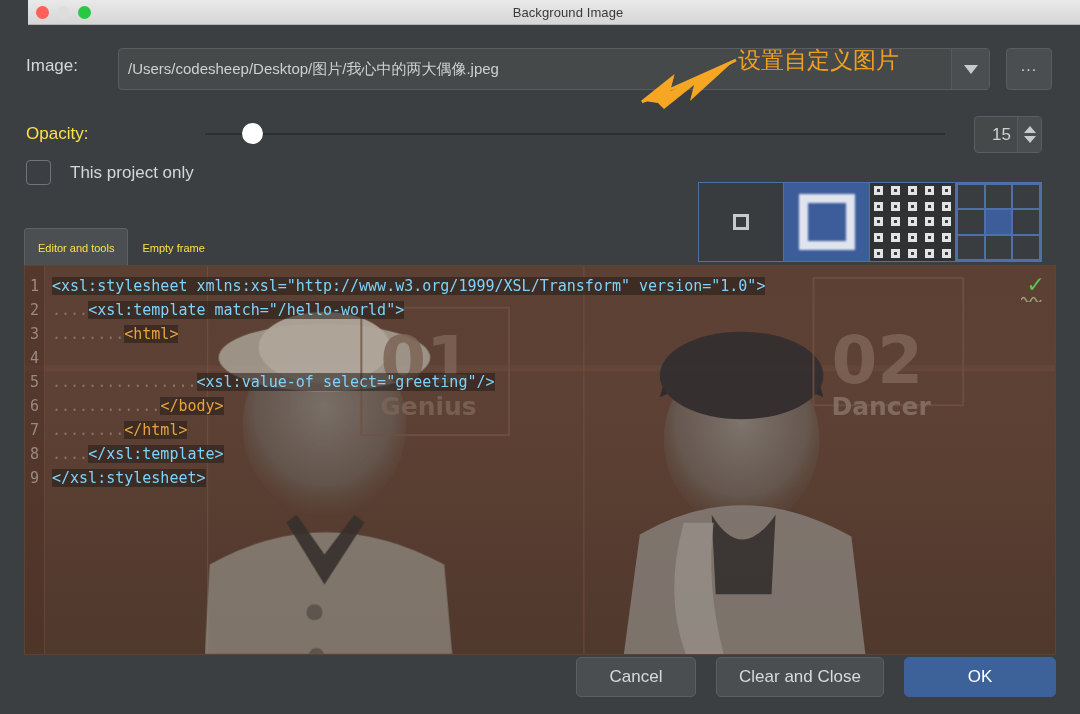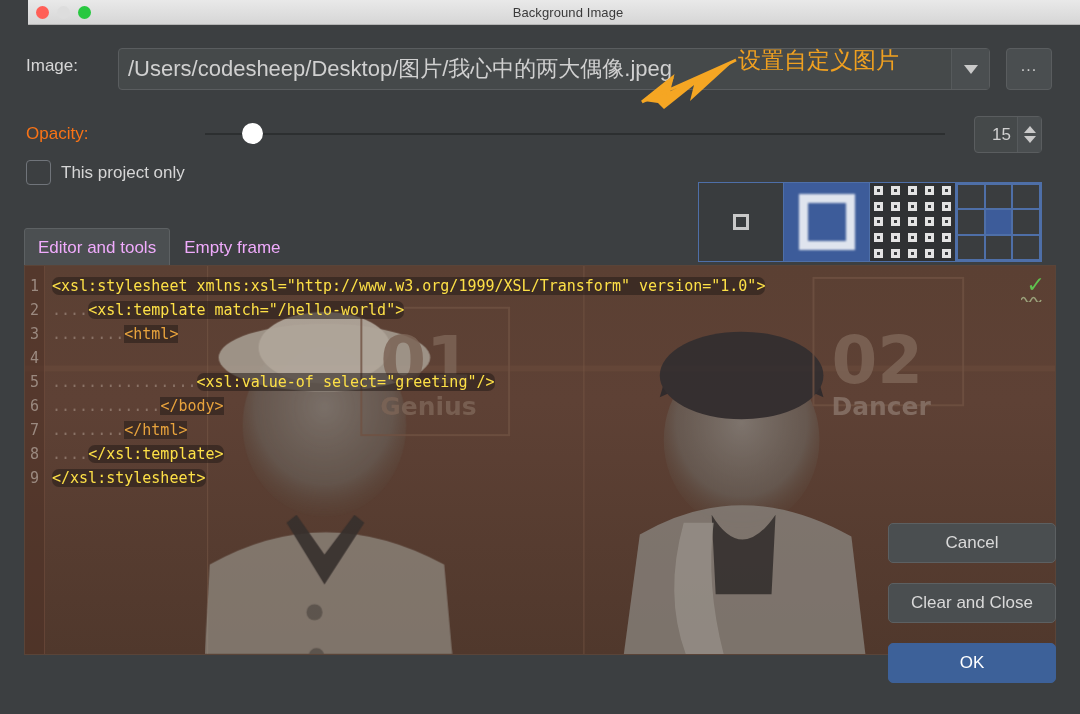"/Users/codesheep/Desktop/图片/我心中的两大偶像.jpe" .path-value { font-size: 22px -> 15px }
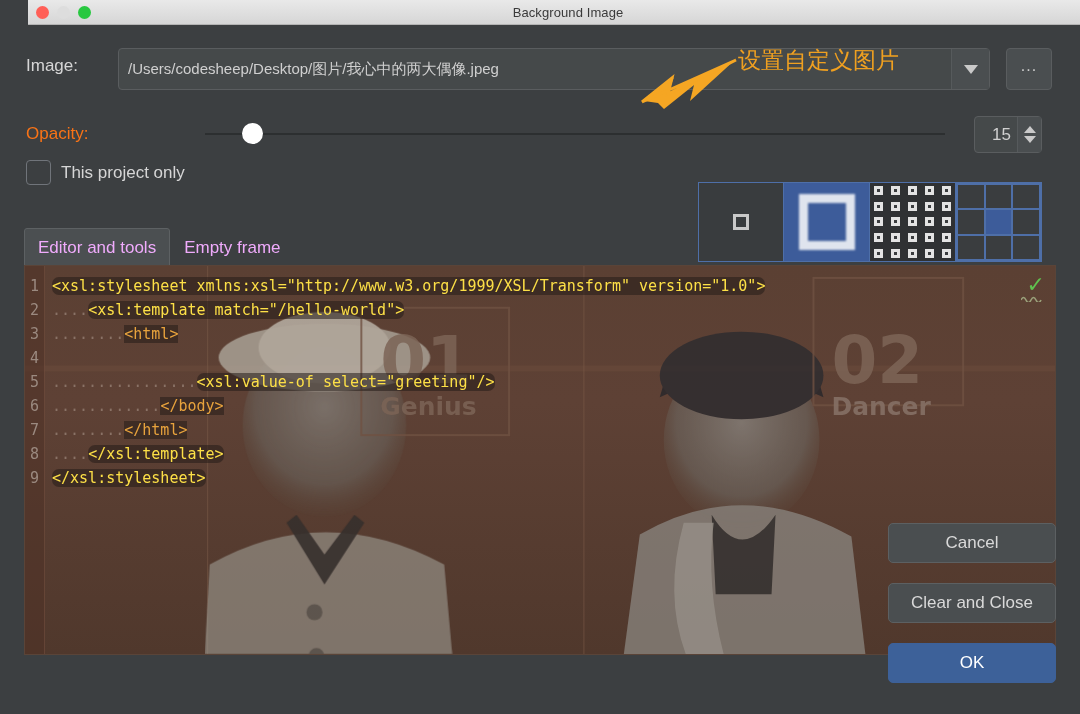"Opacity:" .label-opacity { color: #f97316 -> #fde047 }
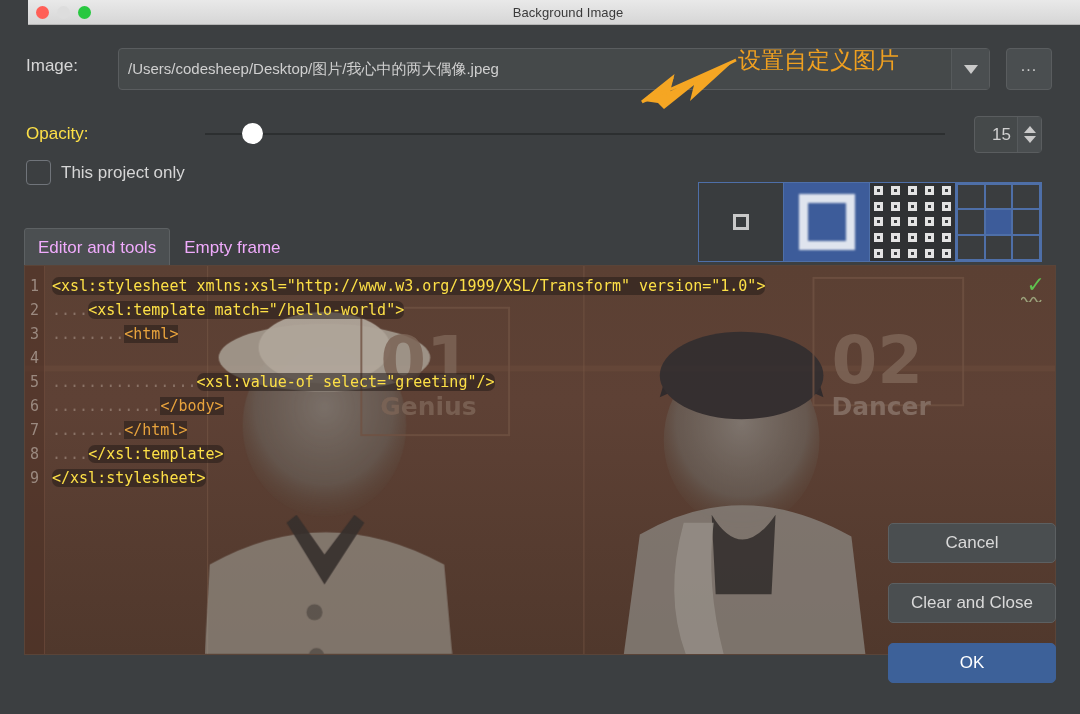"This project only" .row-check { gap: 10px -> 19px }
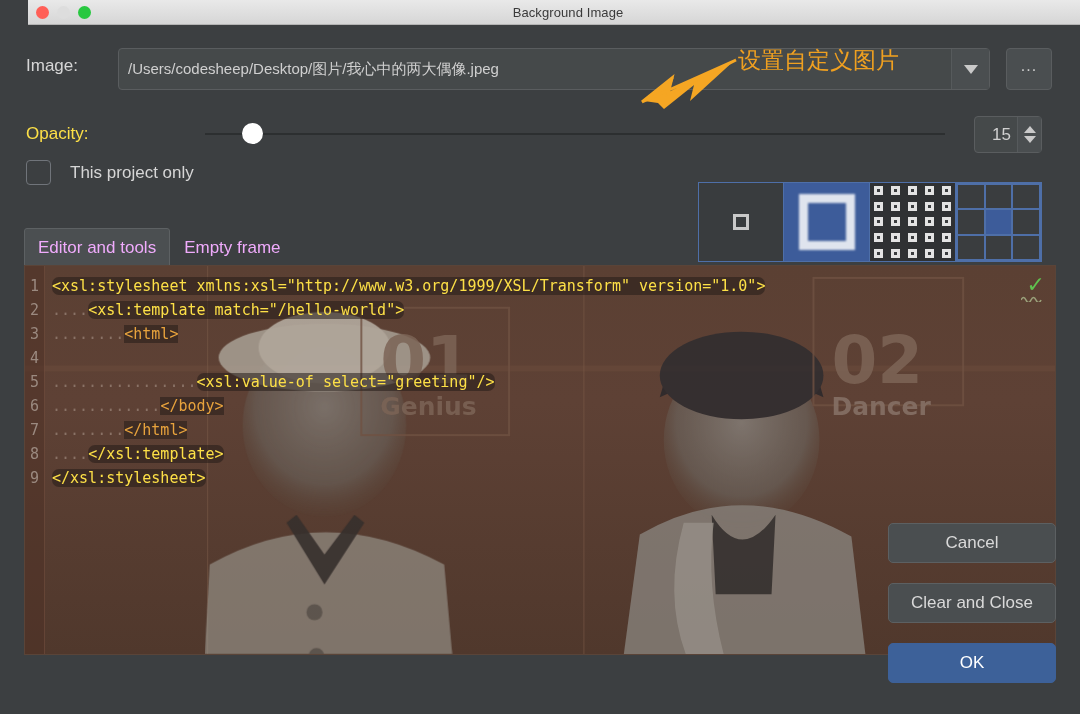"Editor and tools" .tab { color: #f0abfc -> #fde047; font-size: 17px -> 11px }
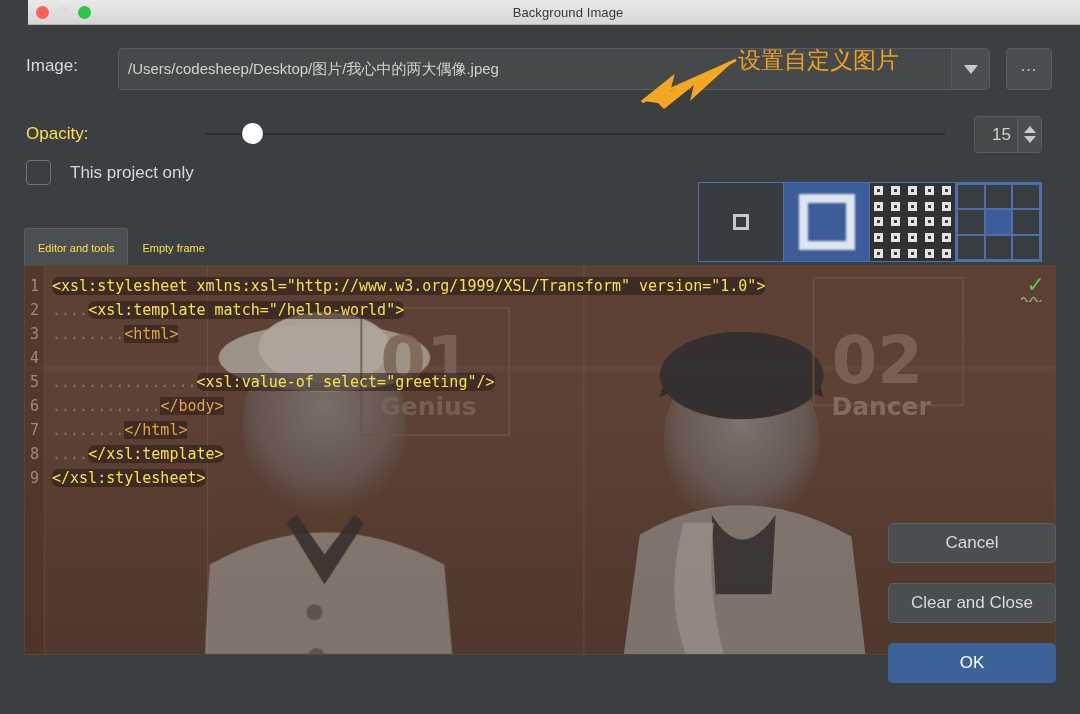"<xsl:stylesheet" .t-tag { border-radius: 7px -> none; color: #fde047 -> #7dd3fc }
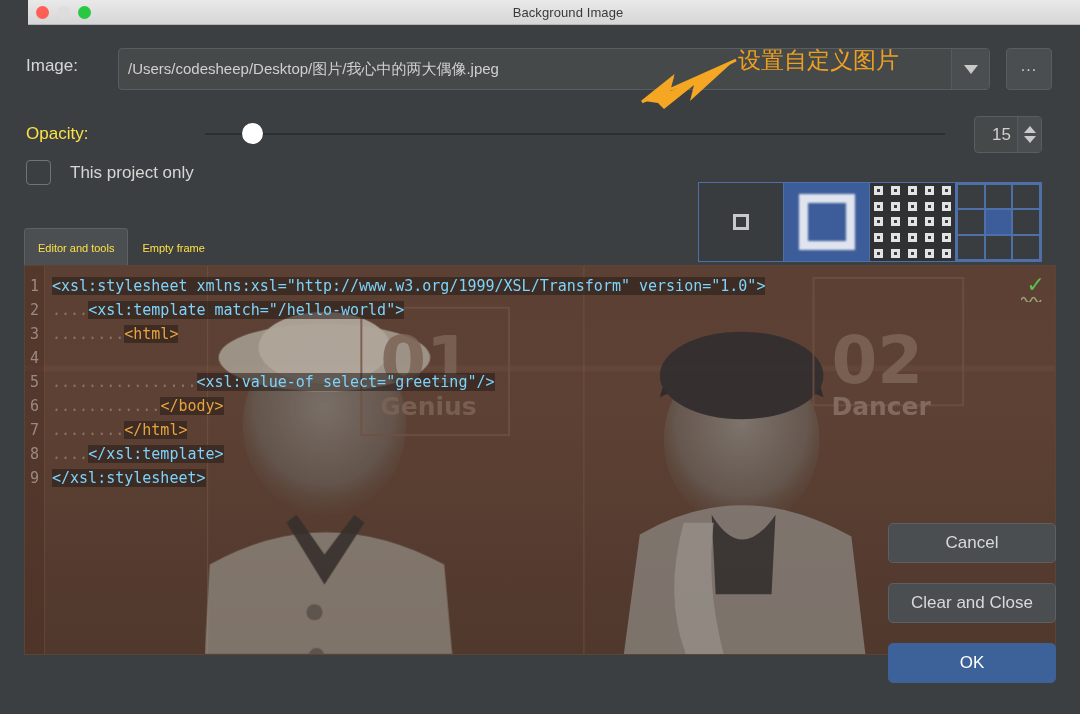"Cancel" .buttons { bottom: 31px -> 17px; flex-direction: column -> none }
